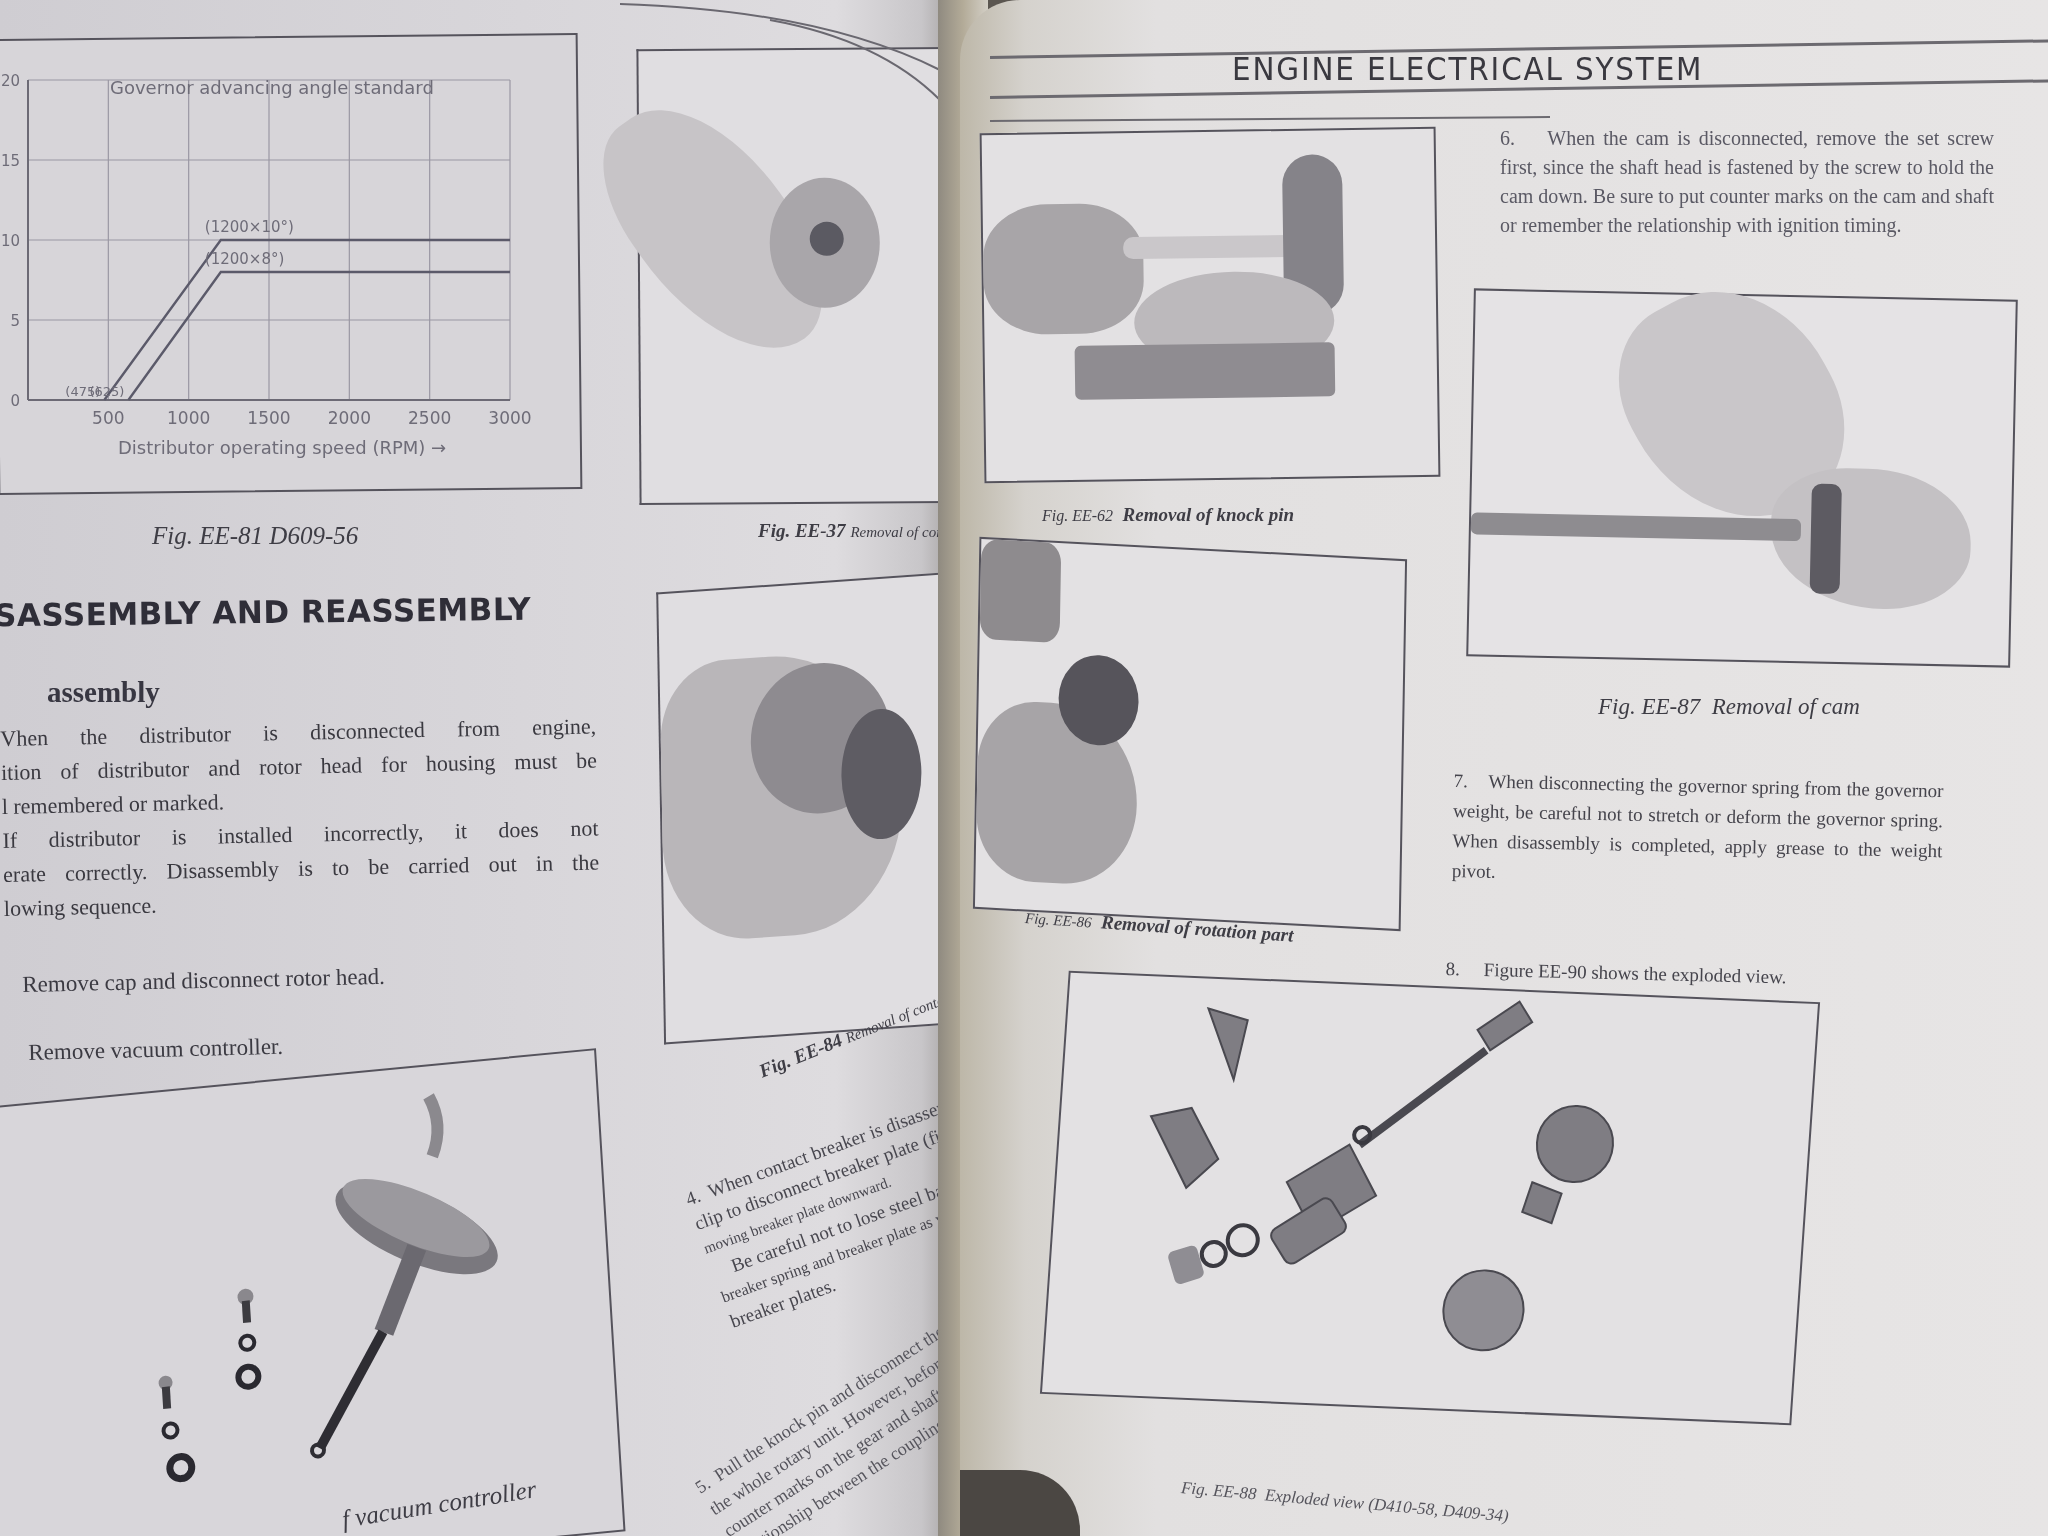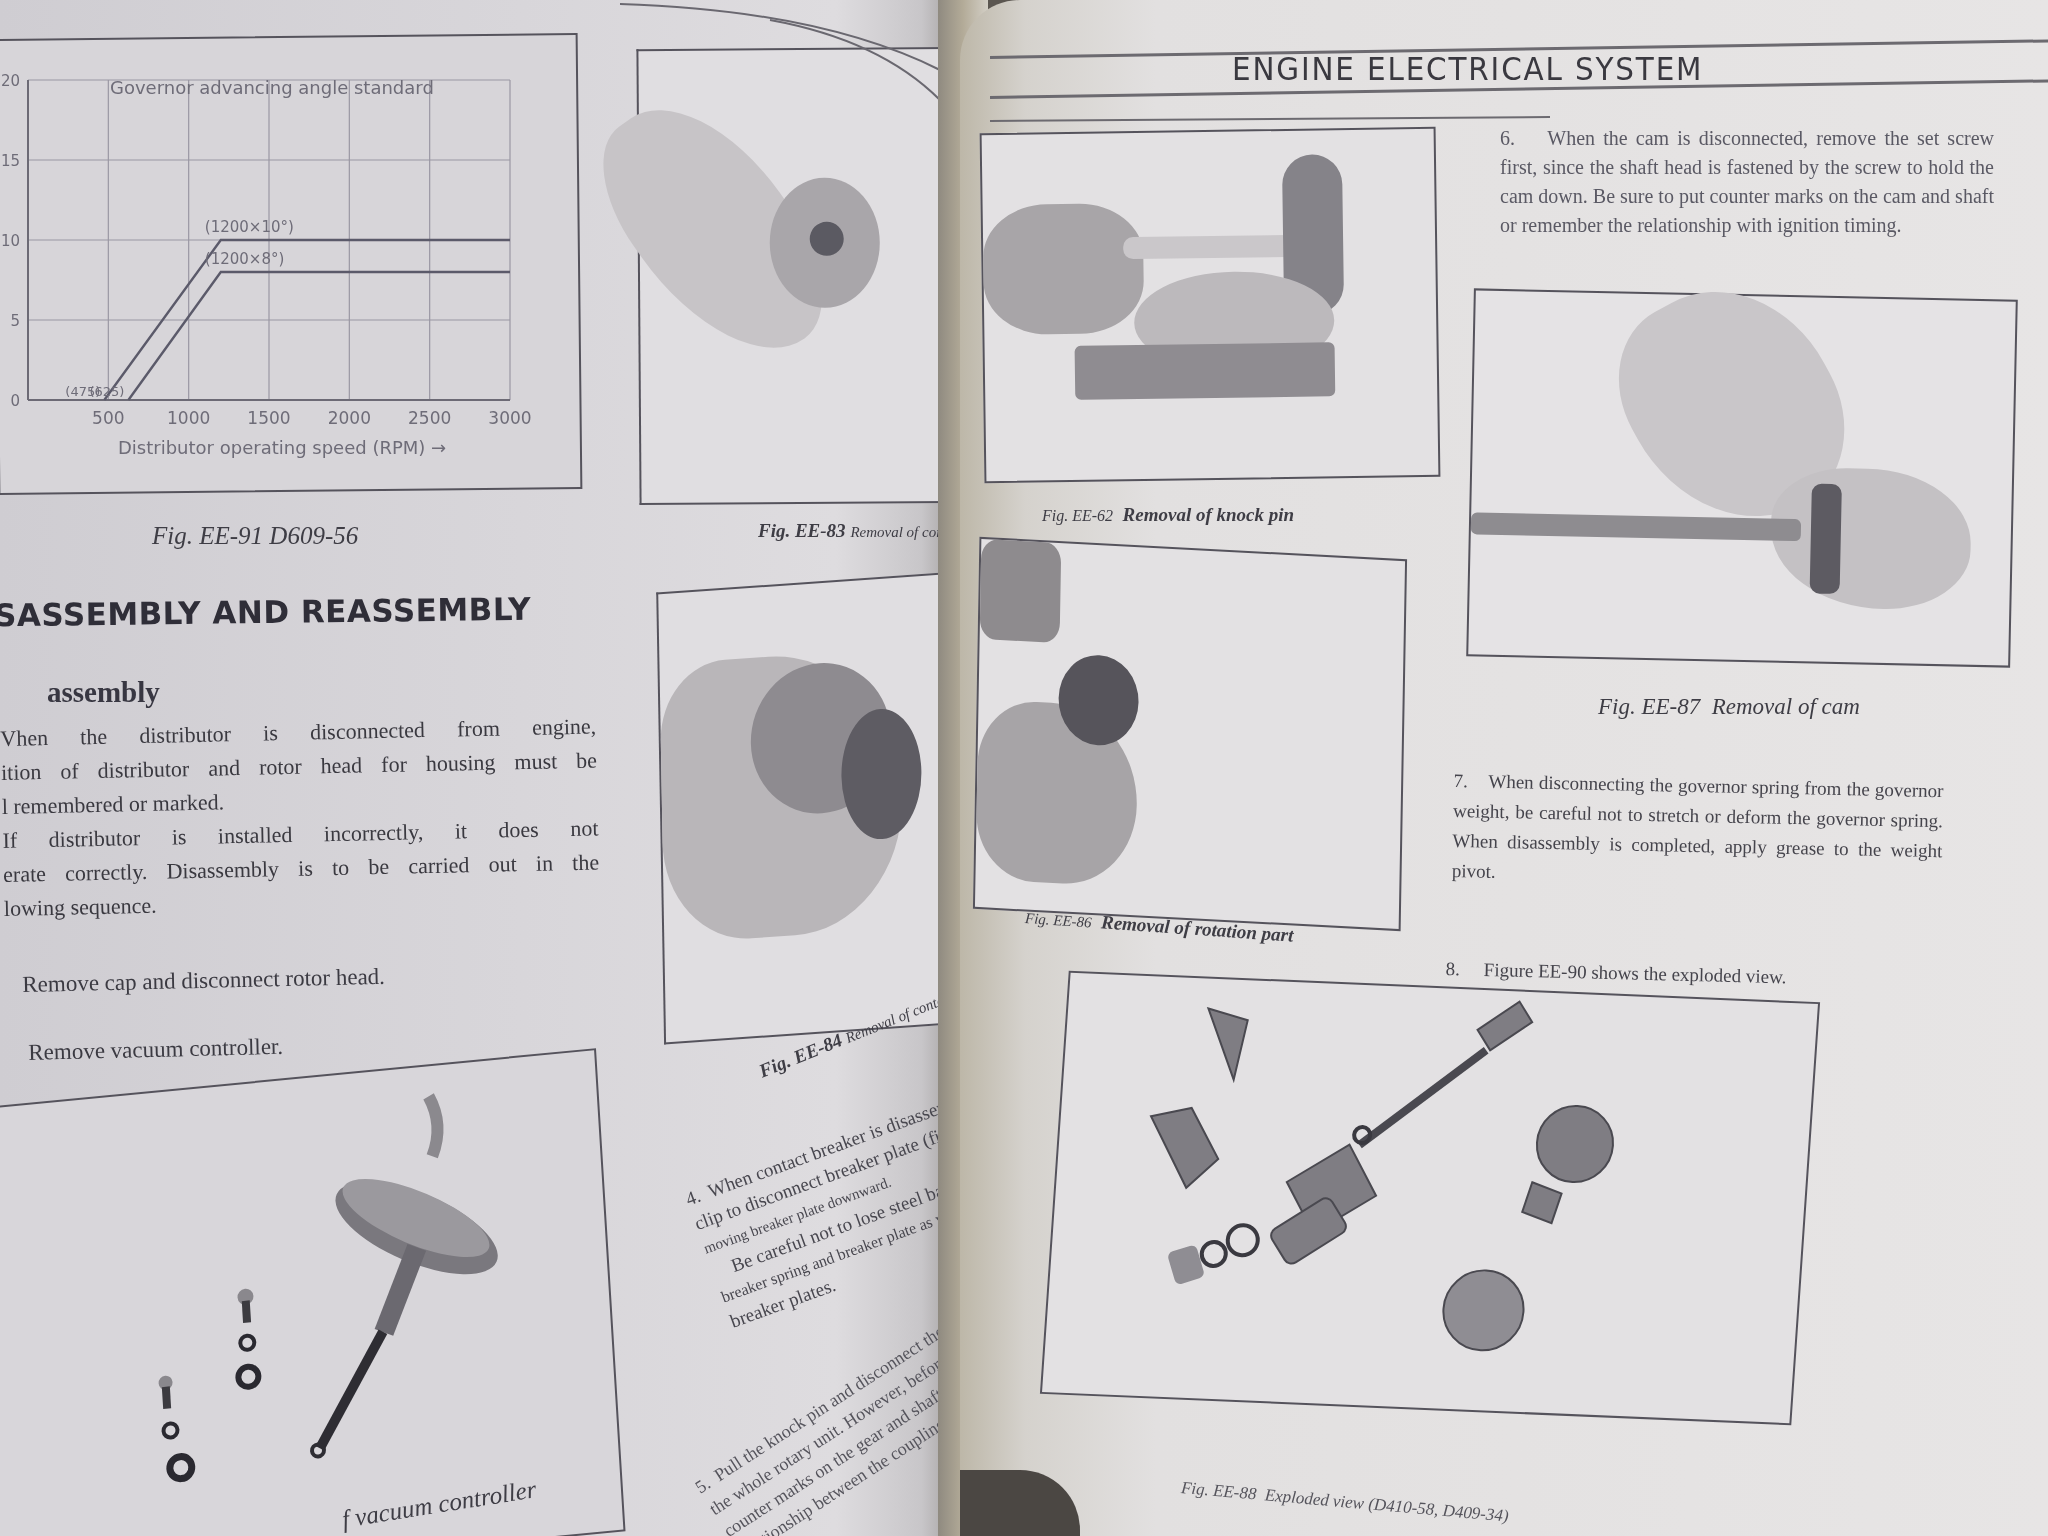"Fig. EE-91 D609-56" div.cap { text: EE-91 -> EE-81 }
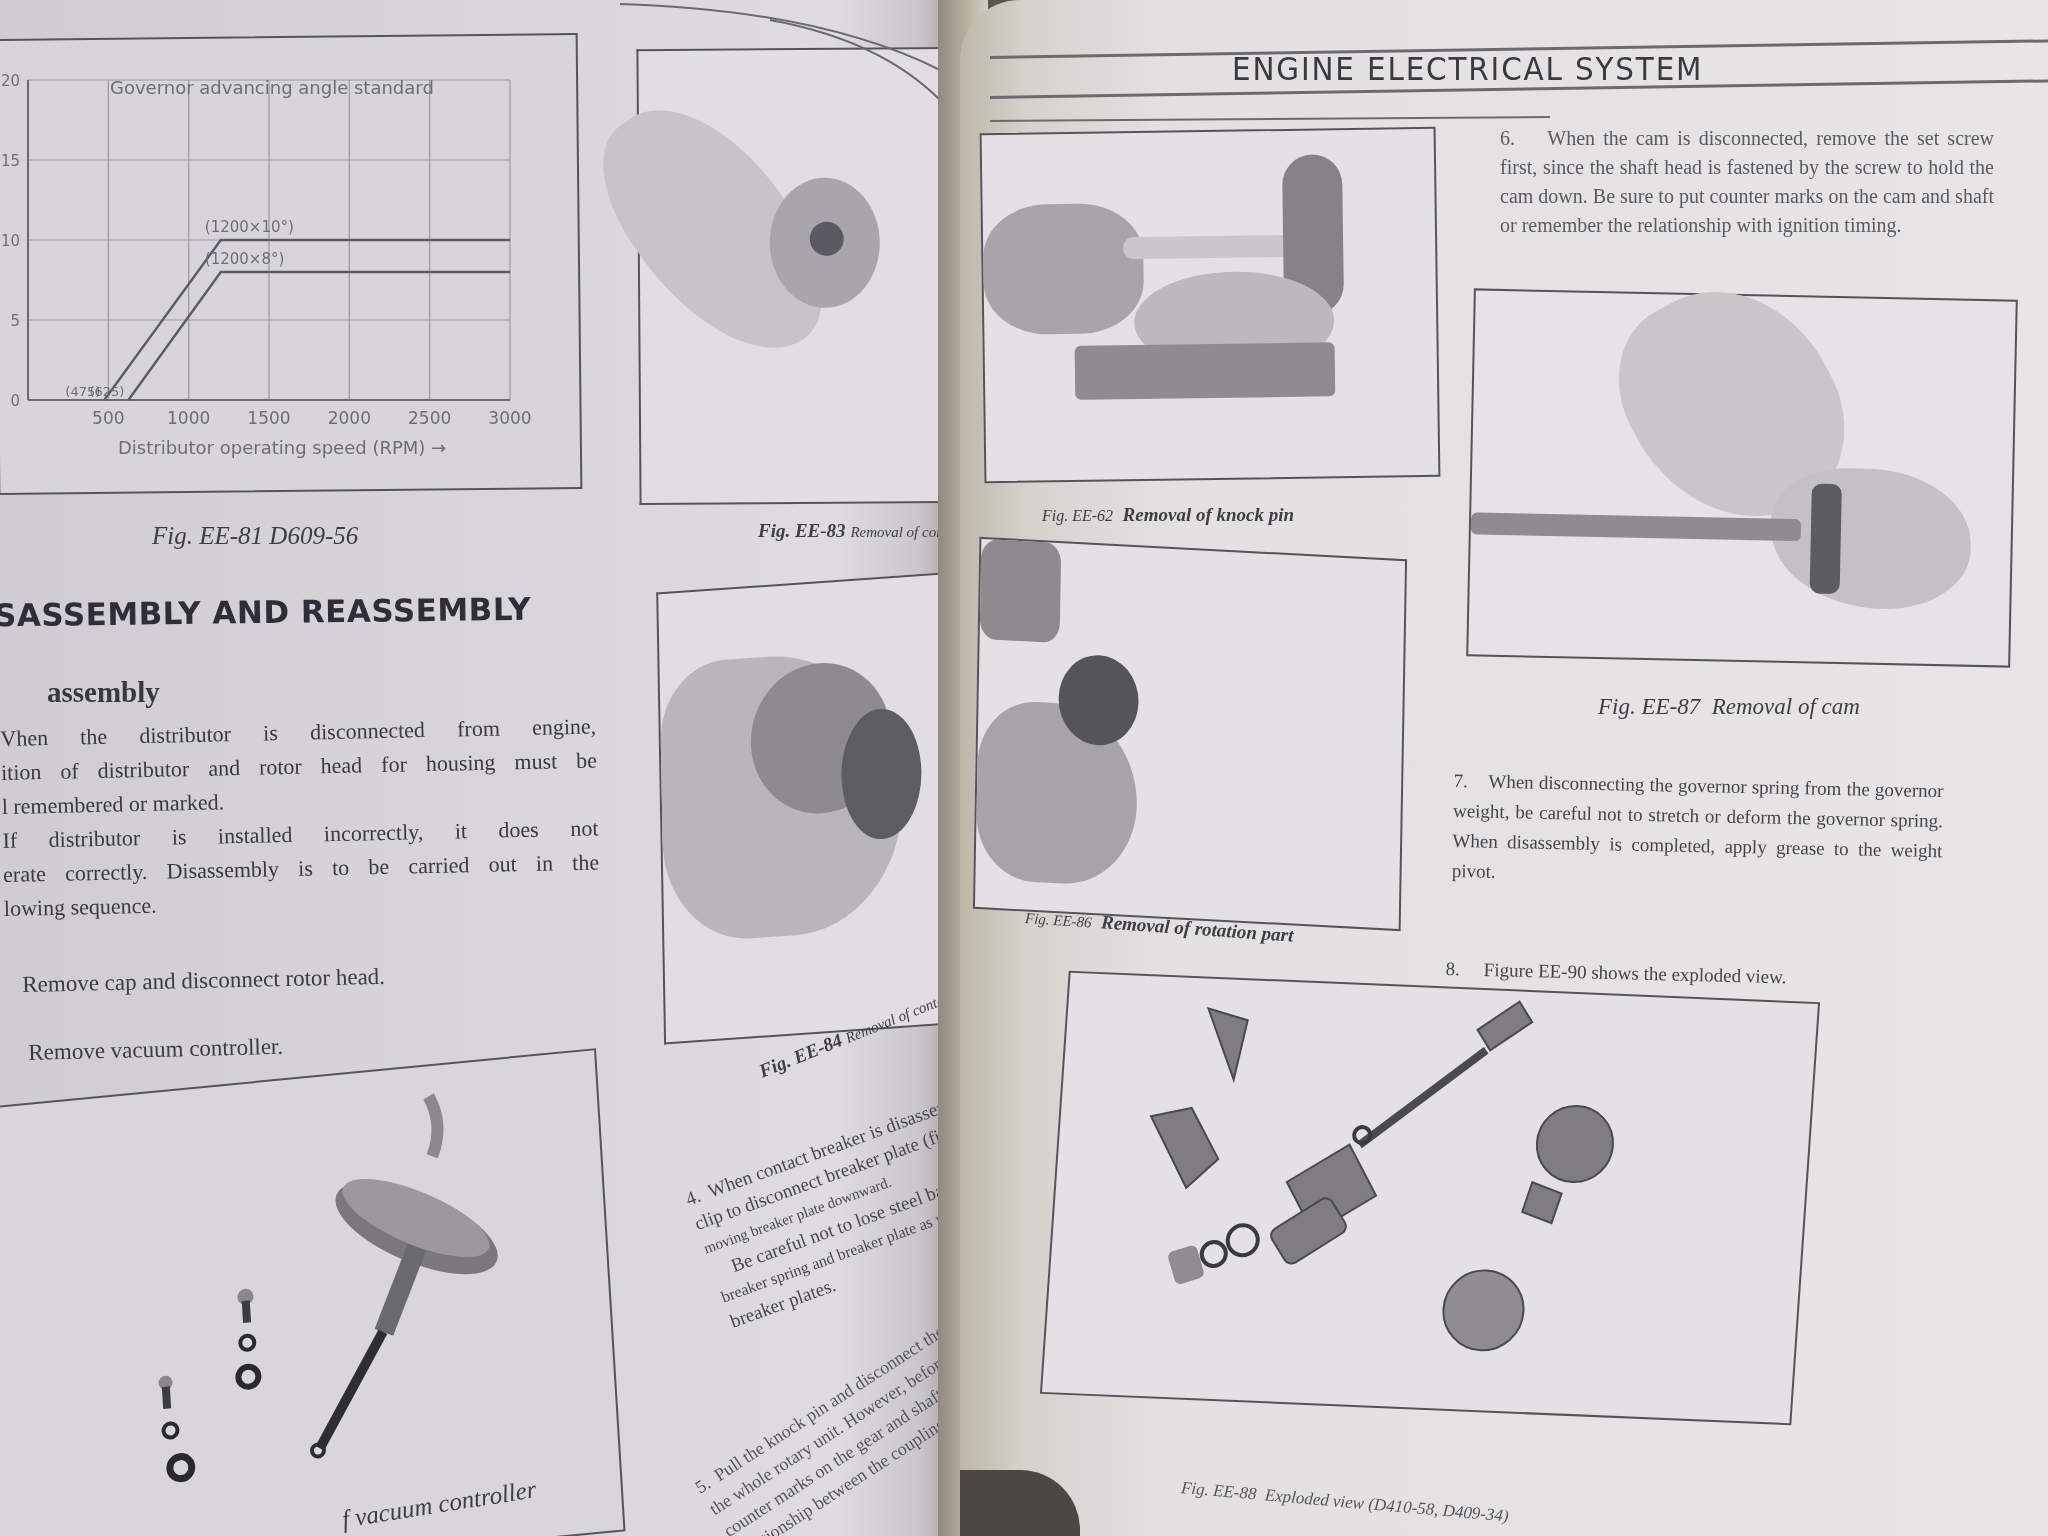"Fig. EE-83" b { text: EE-83 -> EE-37 }
